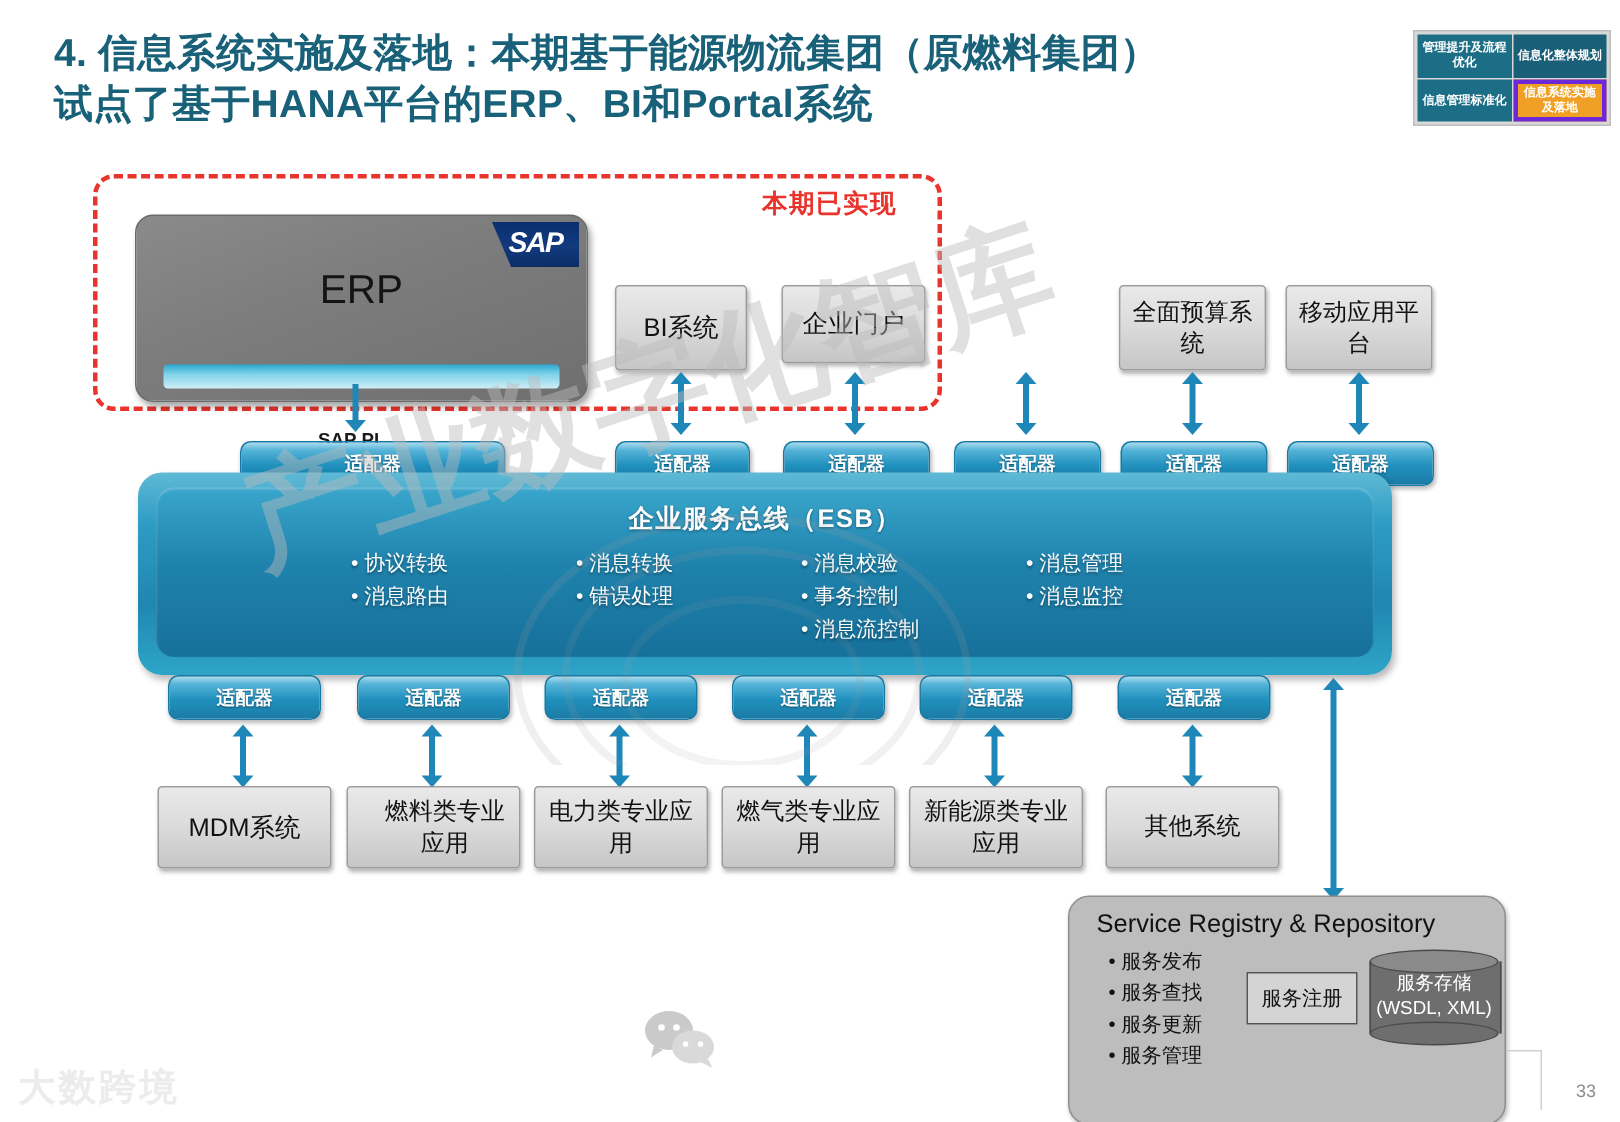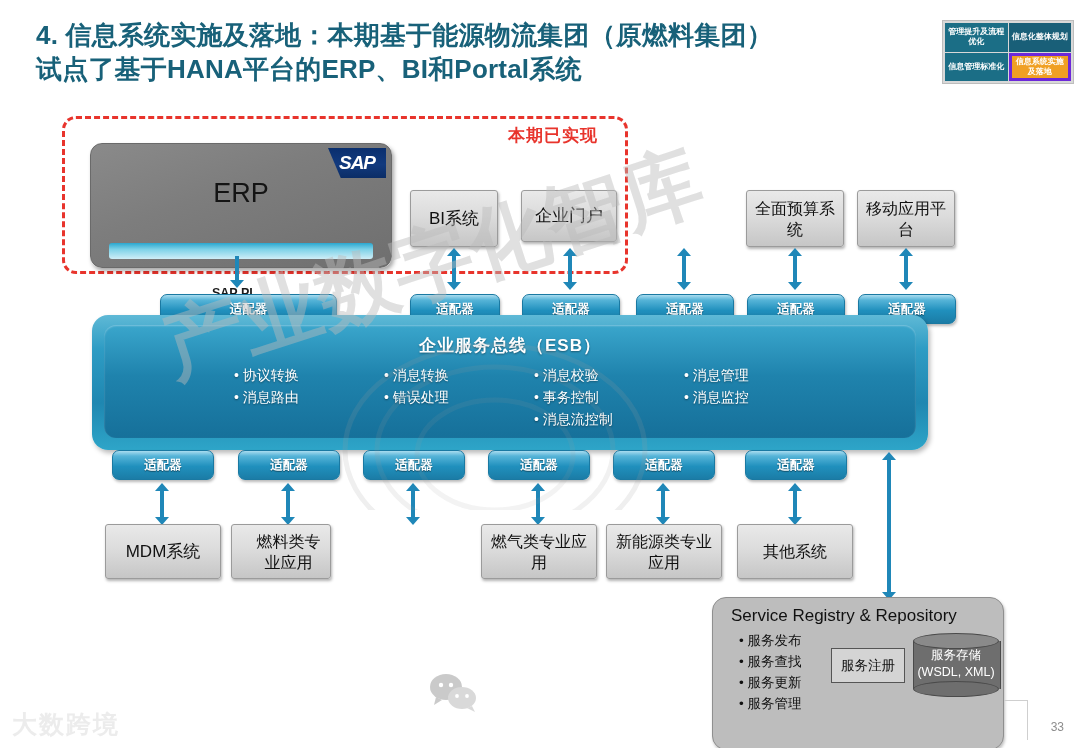"燃料类专业应用" div.gbox { width: 100px -> 116px }
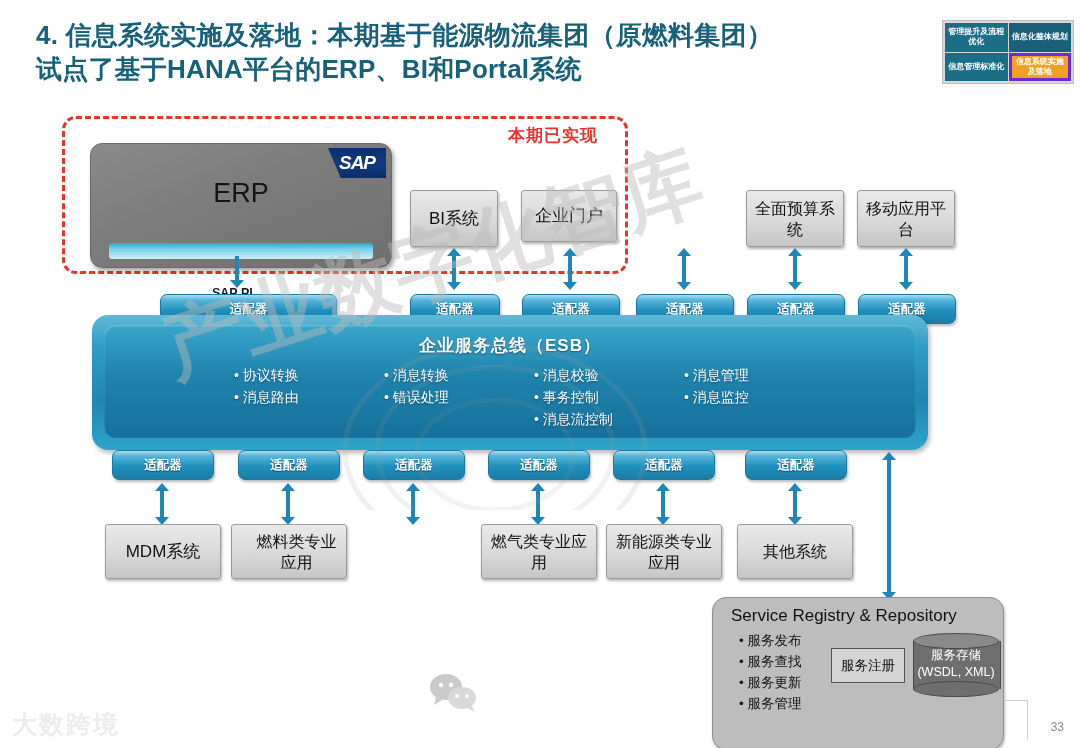"电力类专业应用" div.gbox { html: none -> <div>电力类专业应用</div> }
